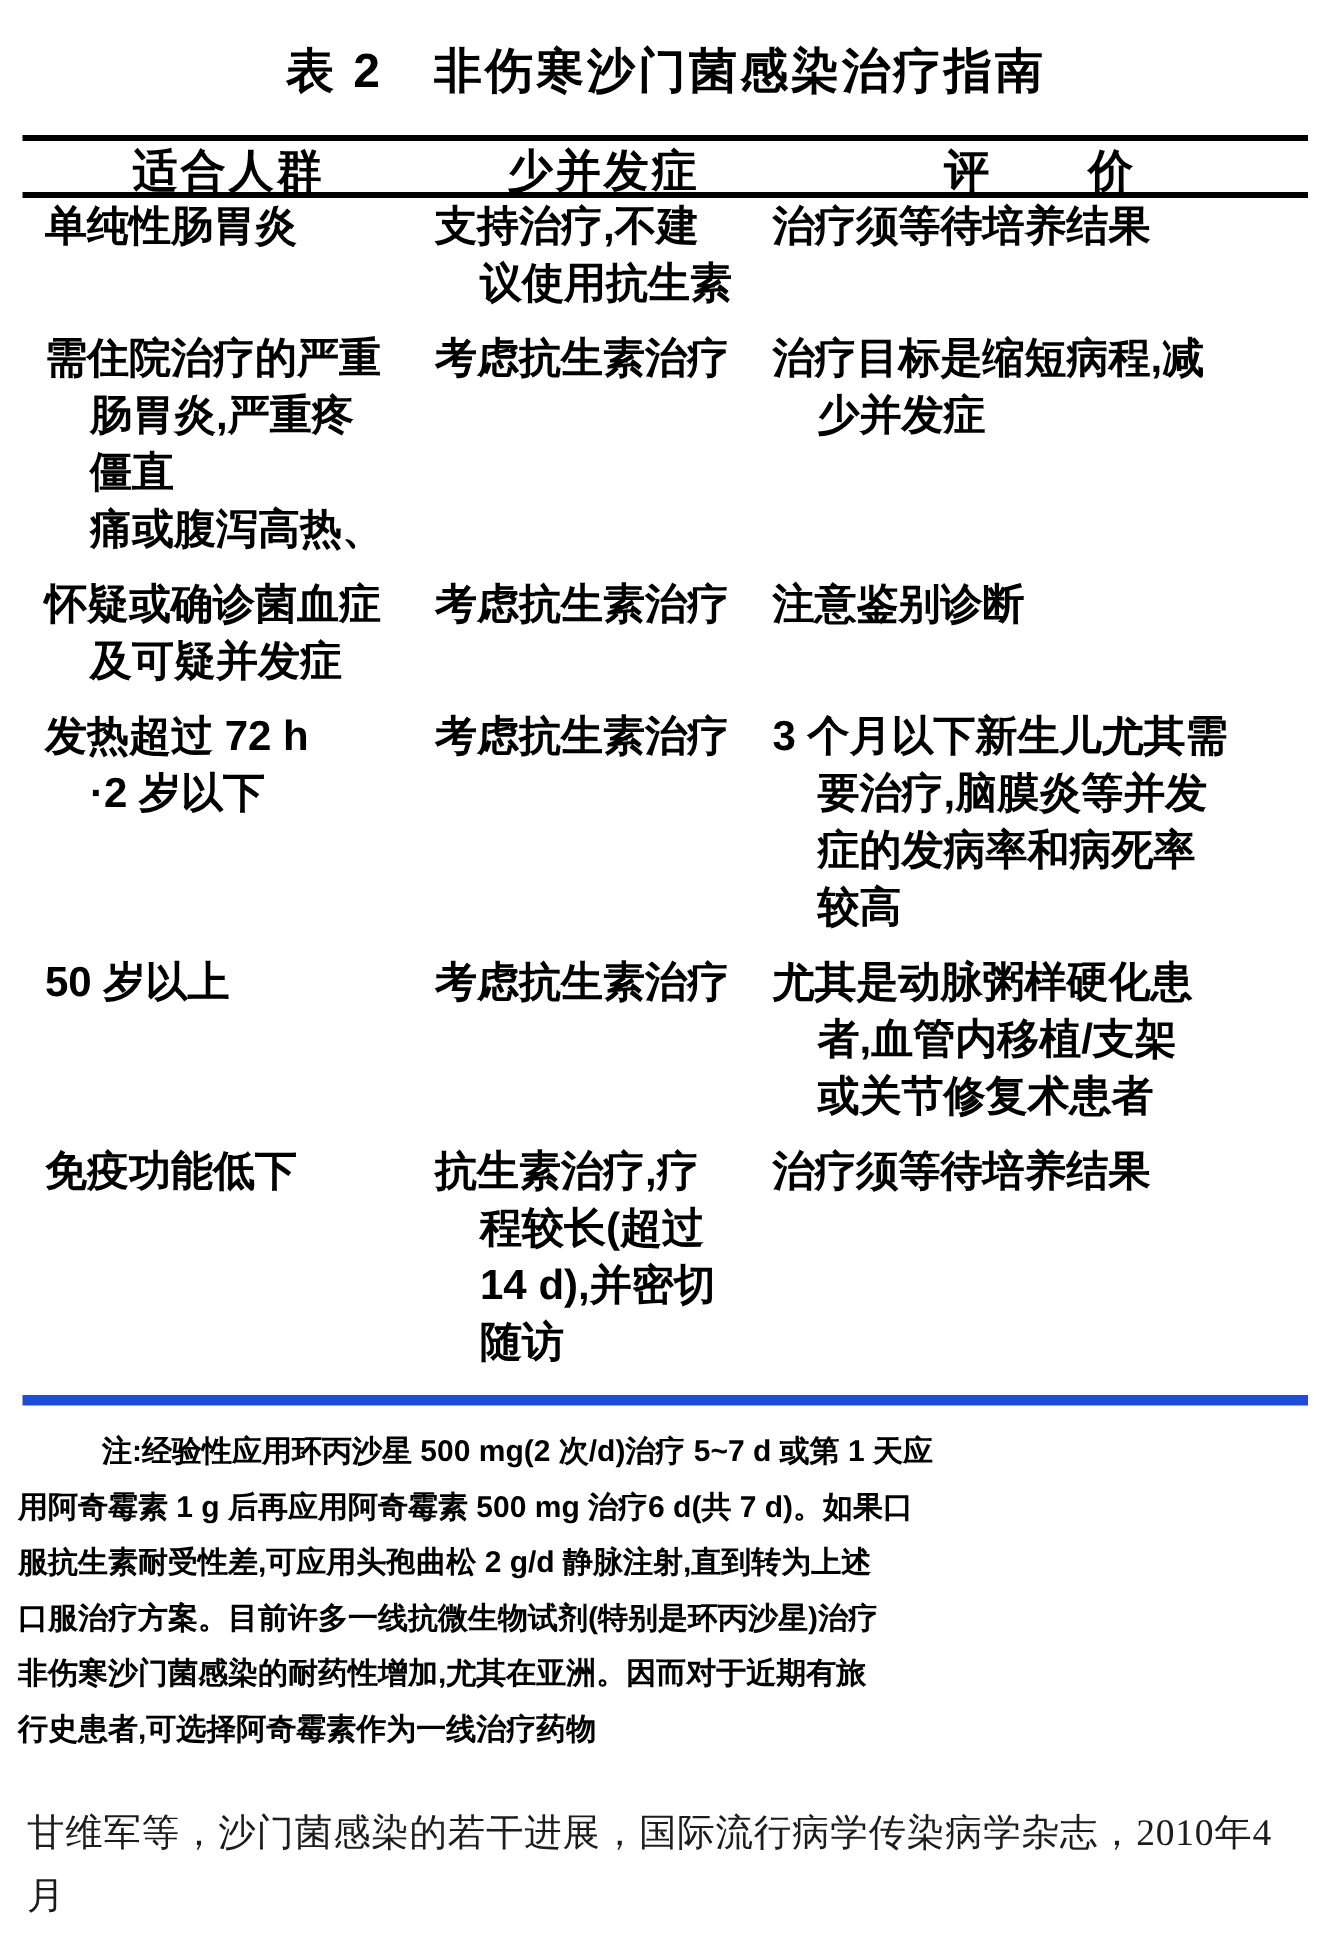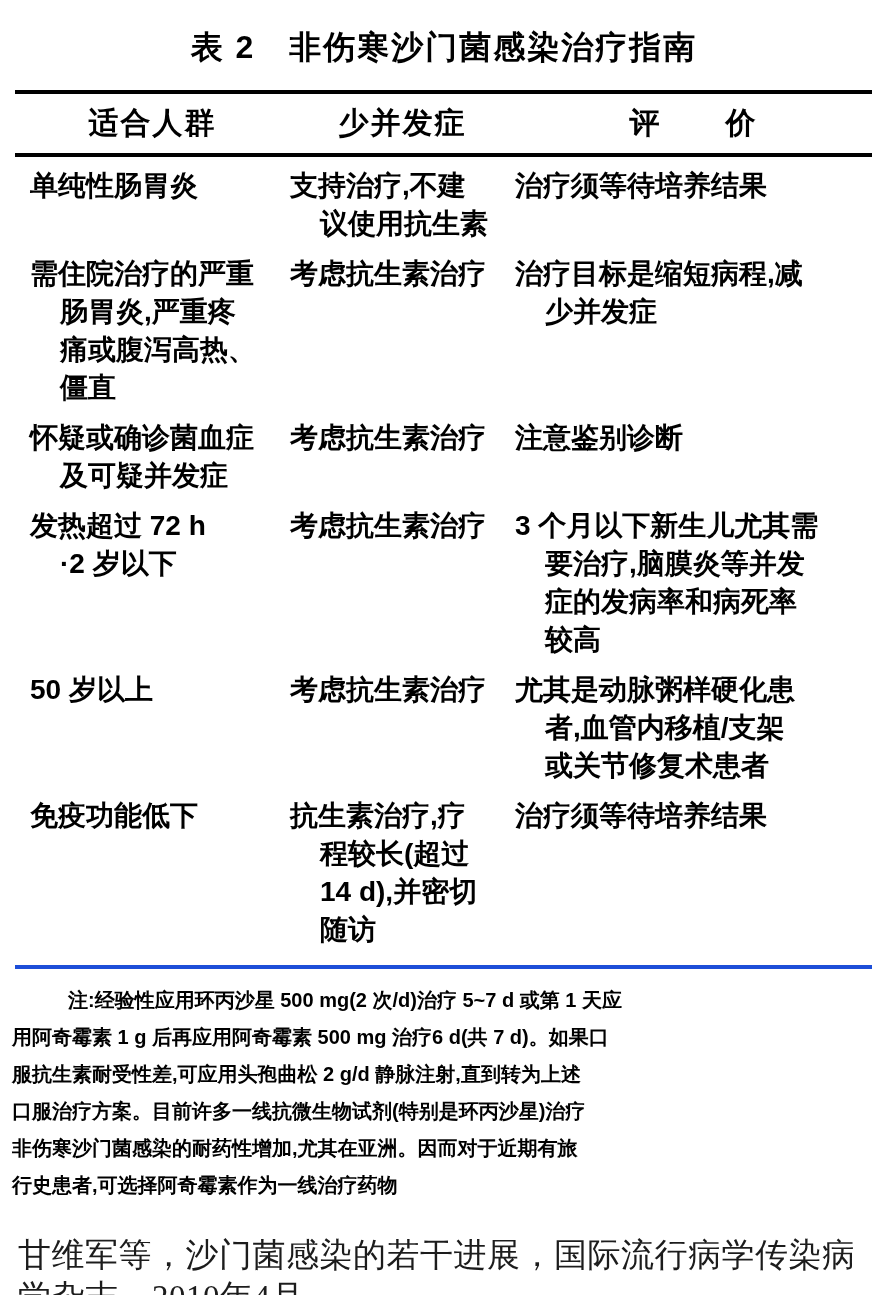"适合人群" .thead { height: 63px -> 38px }
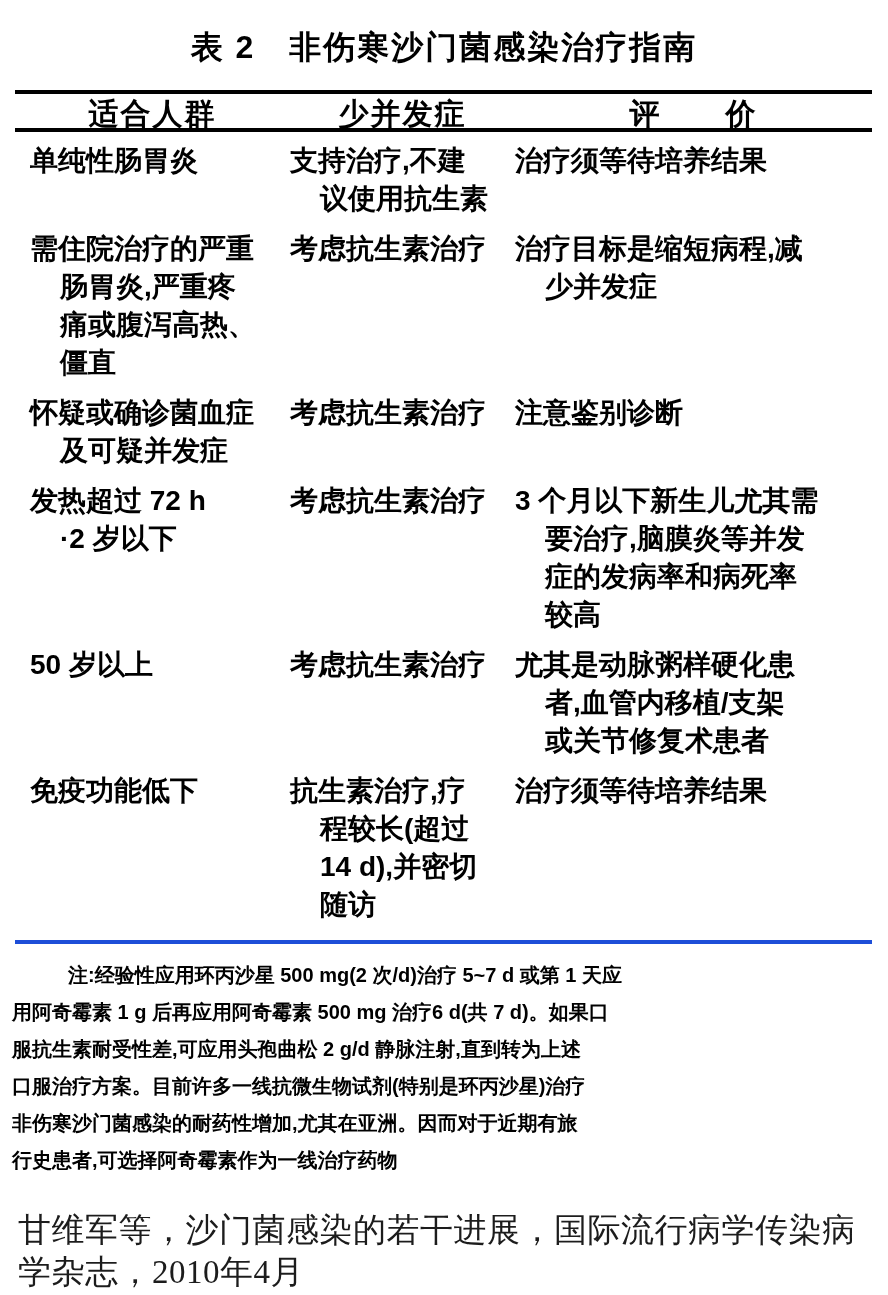"单纯性肠胃炎" .tbody { border-bottom: 4px solid #1d4ed8 -> 7px solid #1d4ed8; padding-top: 10px -> none }
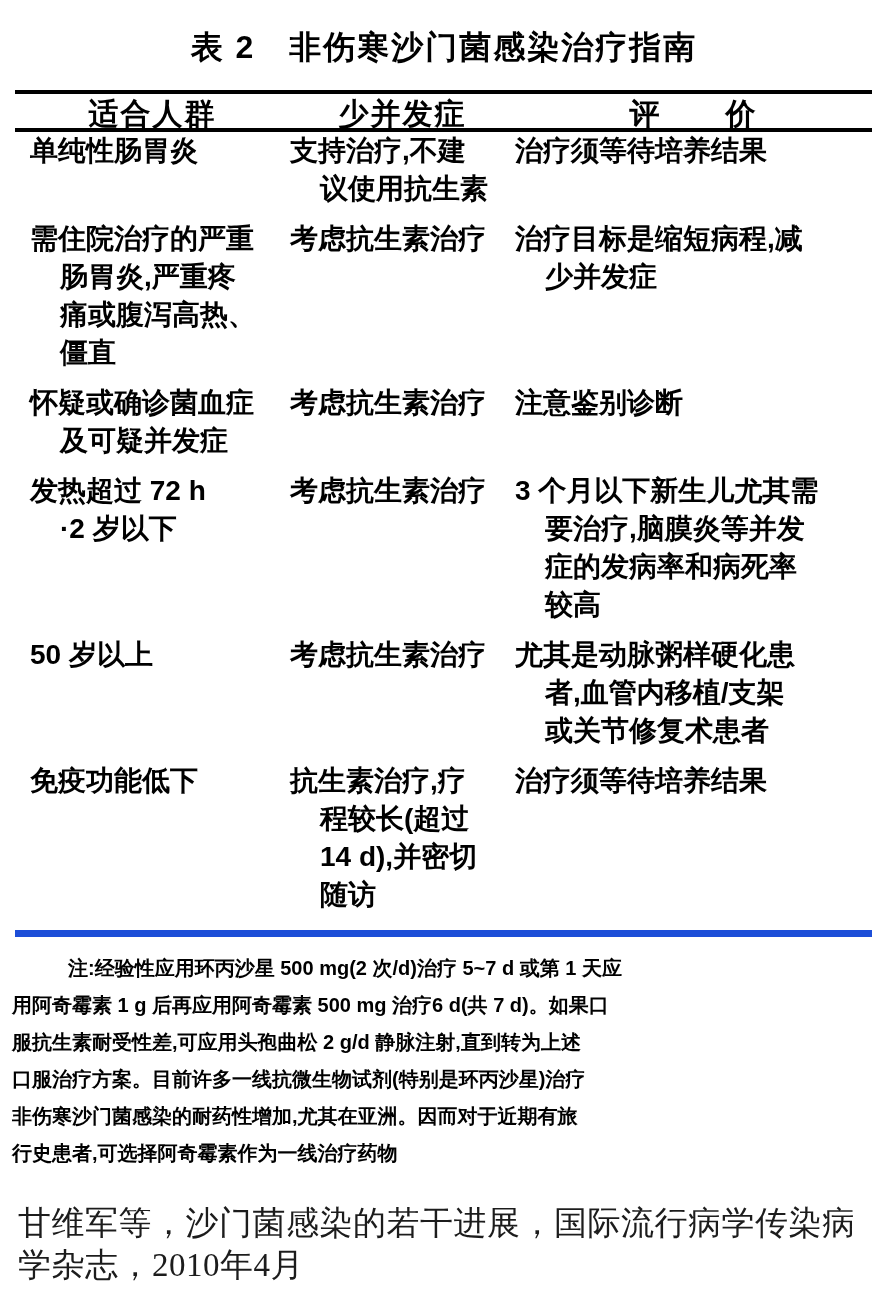"痛或腹泻高热、" div.line { order: before "僵直" -> after "僵直" }
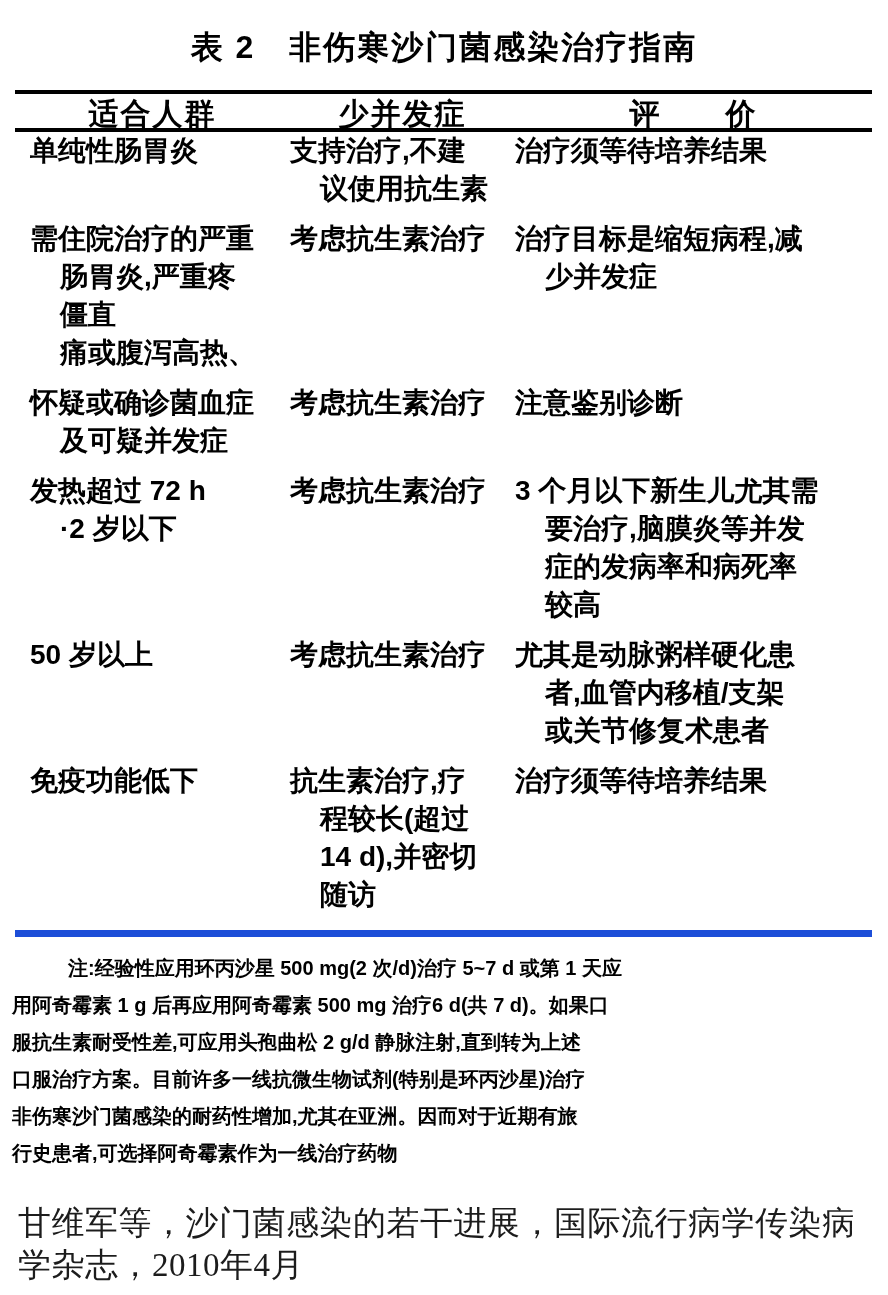"甘维军等，沙门菌感染的若干进展，国际流行病学传染病学杂志，2010年4月" .citation { font-size: 33px -> 25px }
